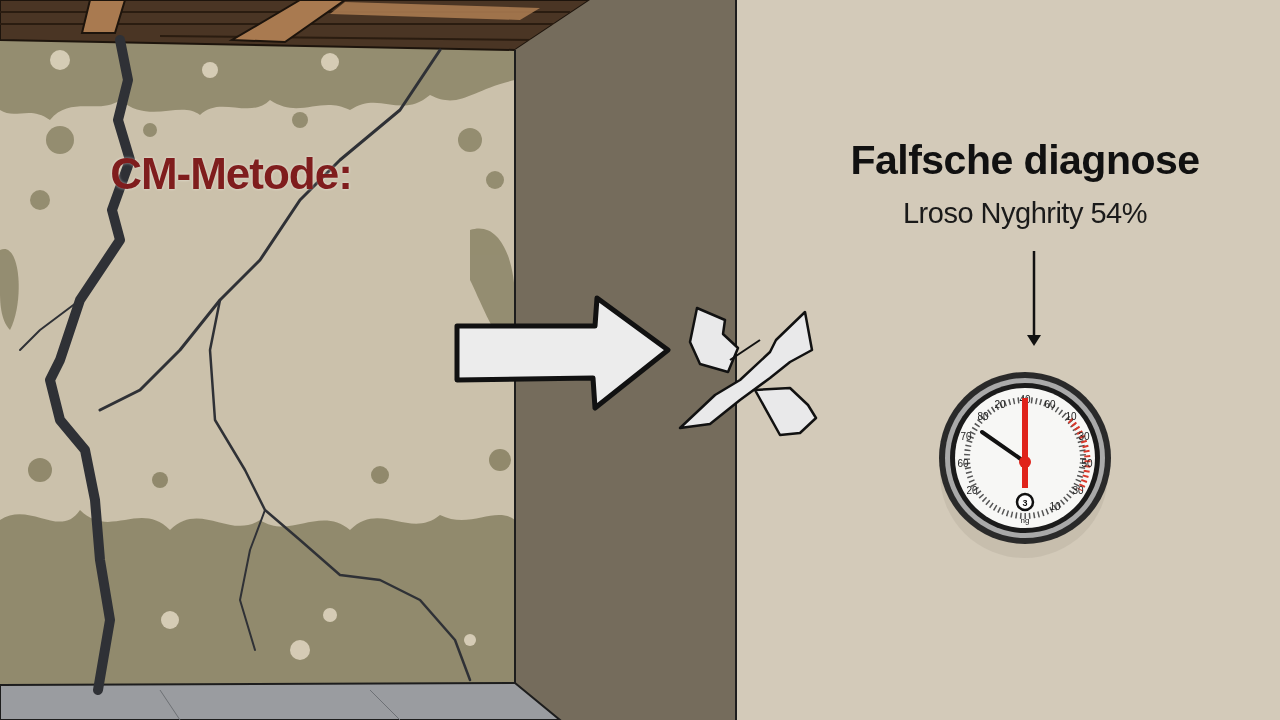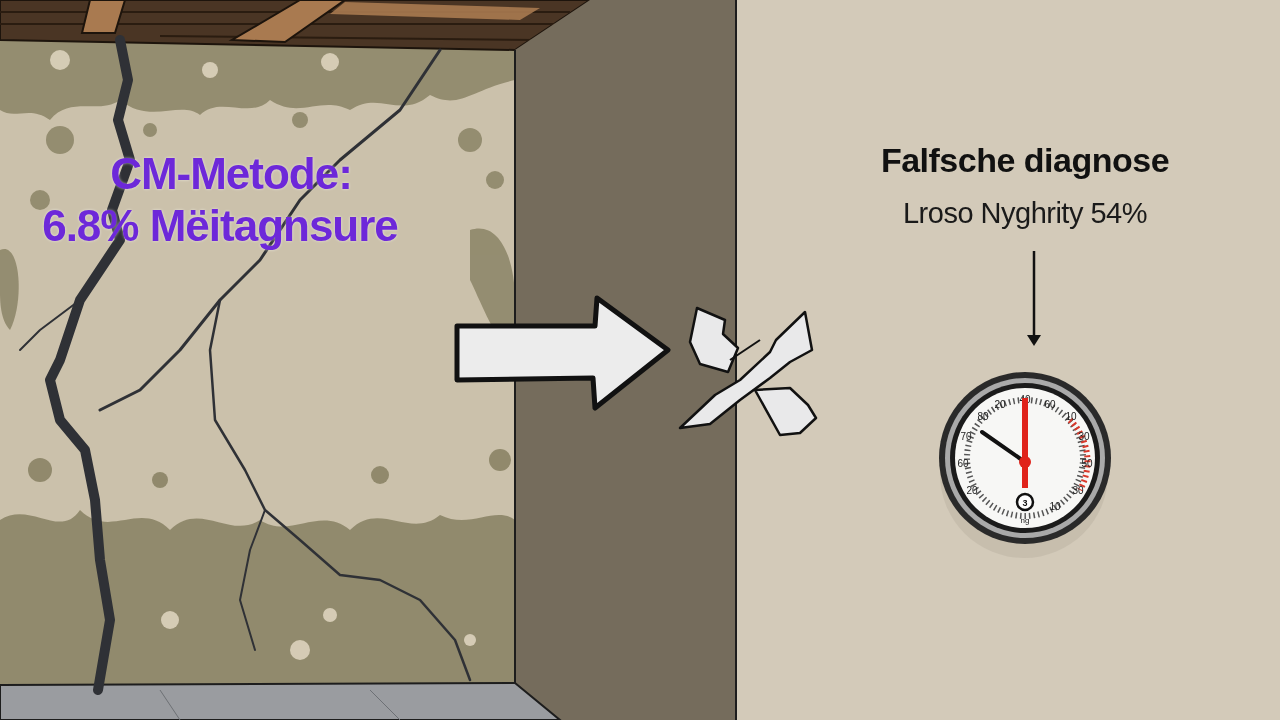"CM-Metode:" .label-left { color: #6d28d9 -> #7f1d1d }
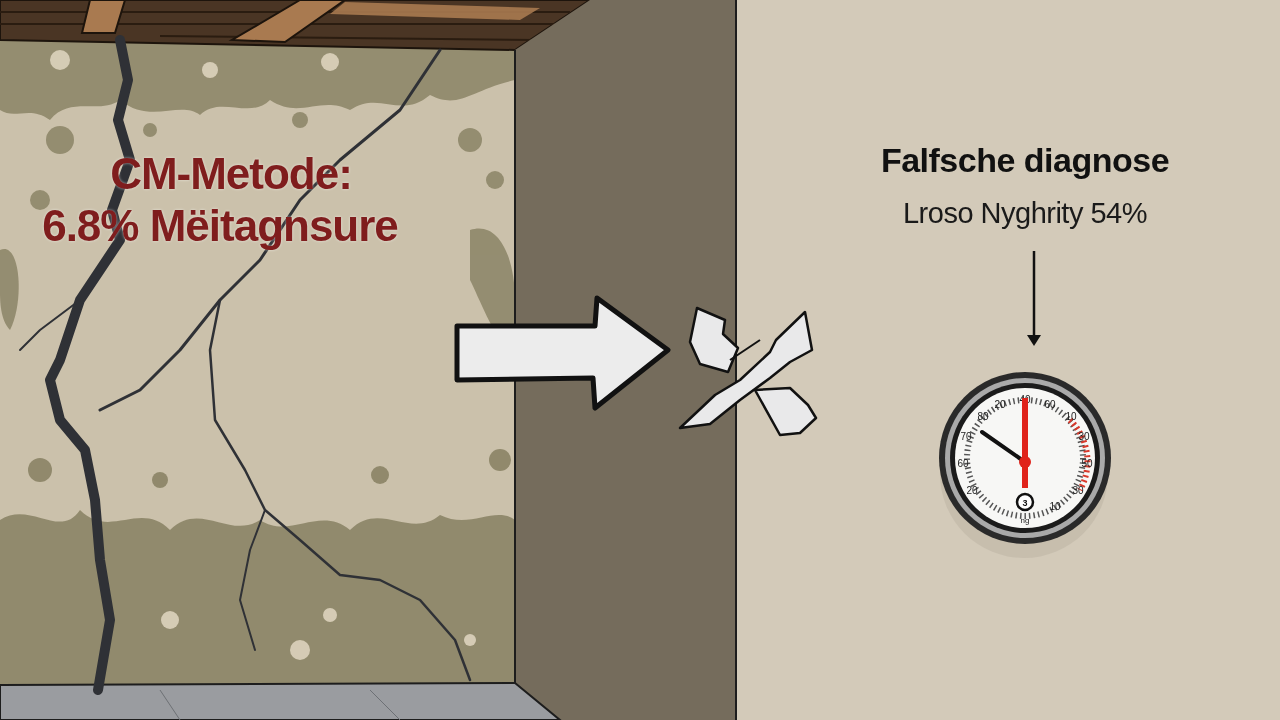"Falfsche diagnose" .label-right-title { font-size: 34px -> 41px }
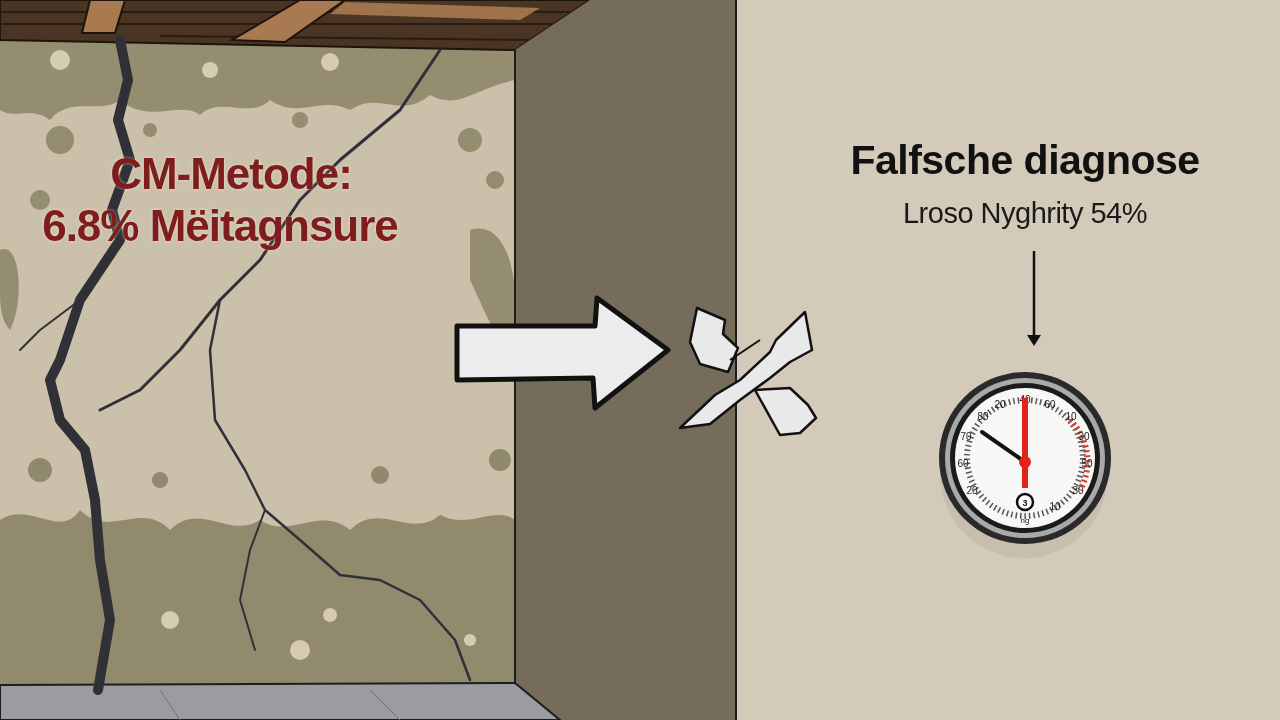"6.8% Mëitagnsure" span { html: <span>6.8% Mëitagnsure</span> -> none }
